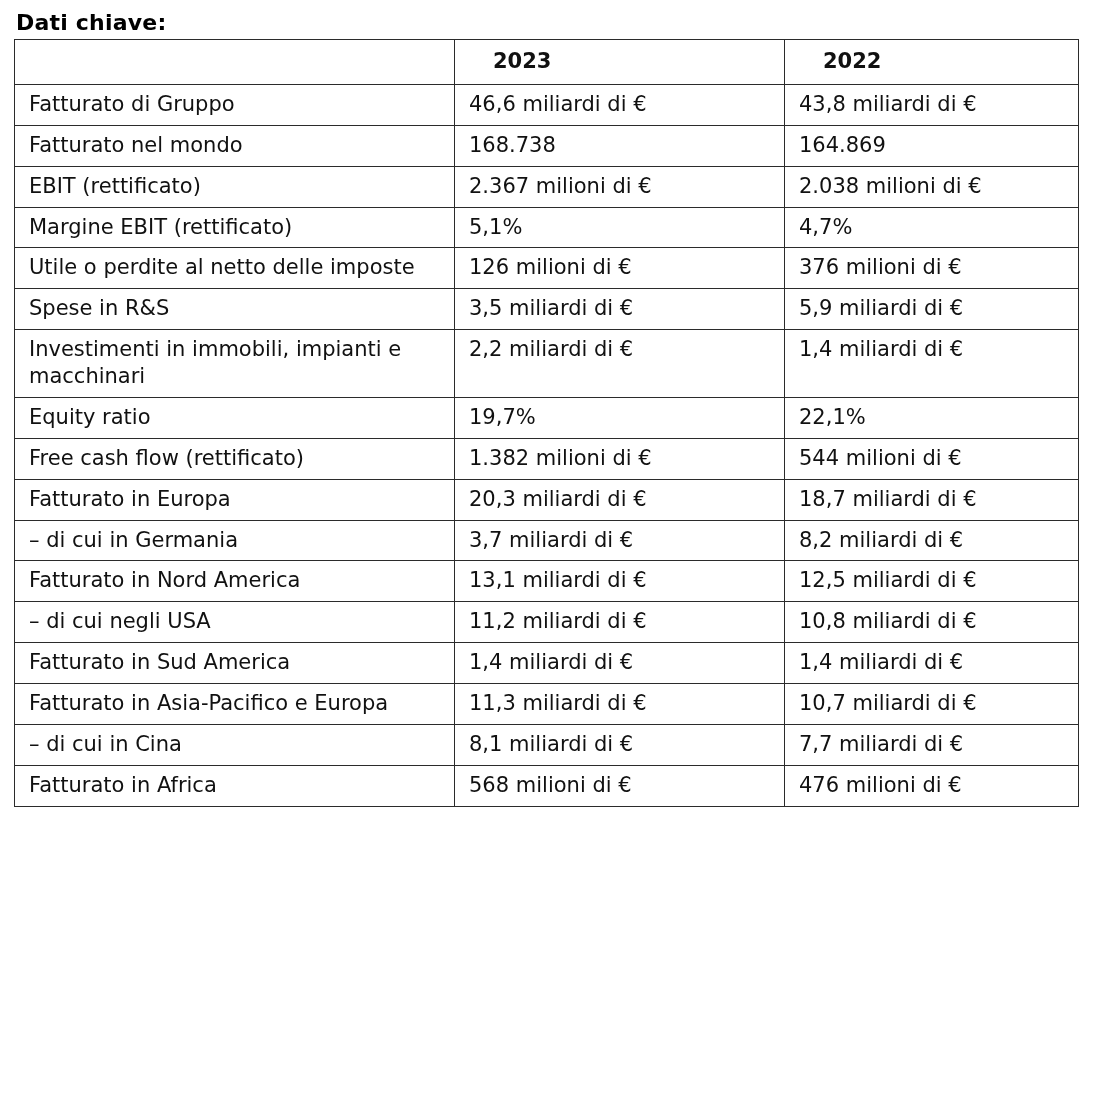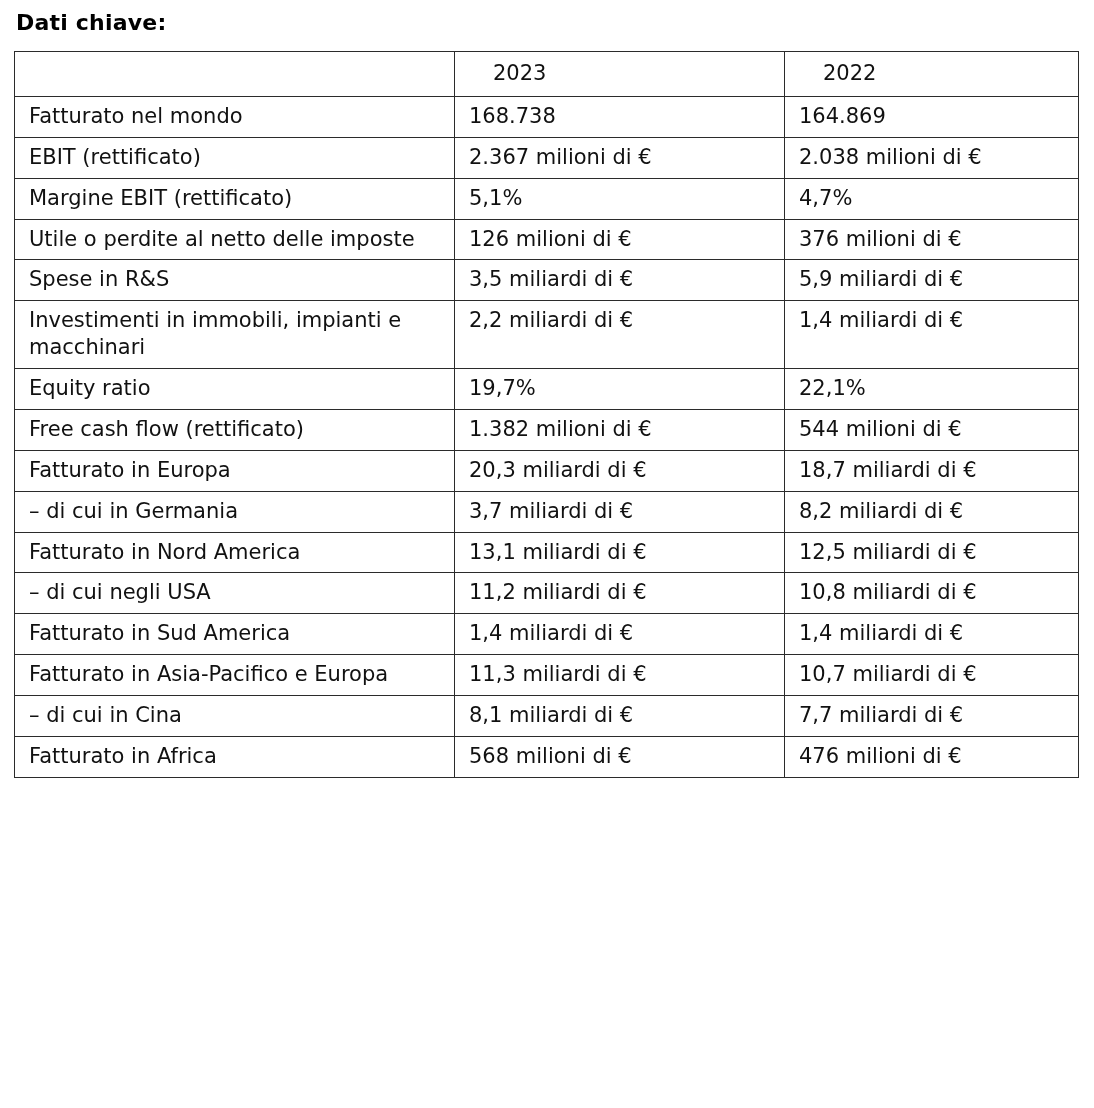"Dati chiave:" .doc-title { margin: 0 0 16px 2px -> 0 0 4px 2px }
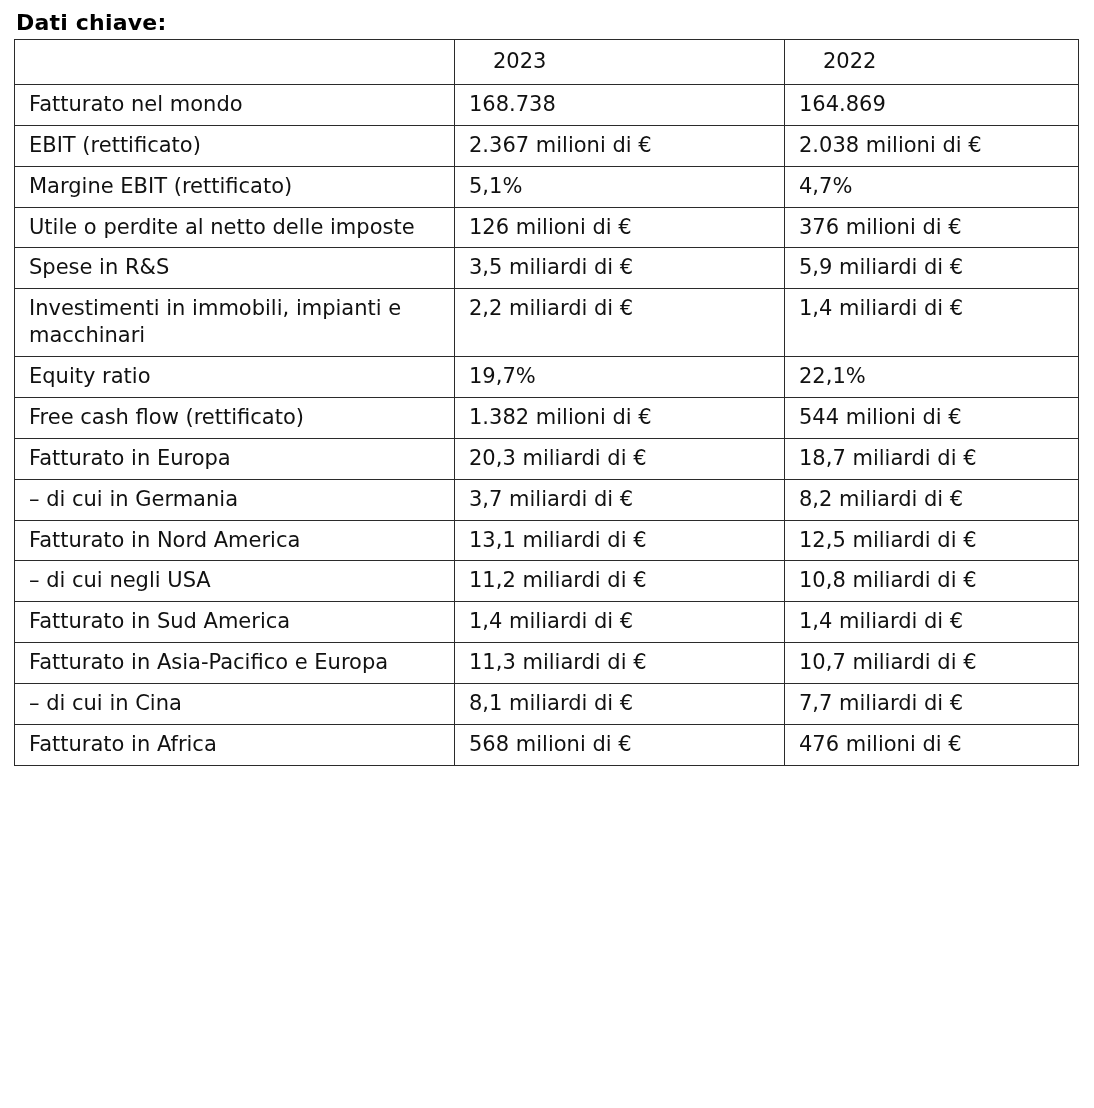"2023" table.key-figures thead th { font-weight: normal -> bold }
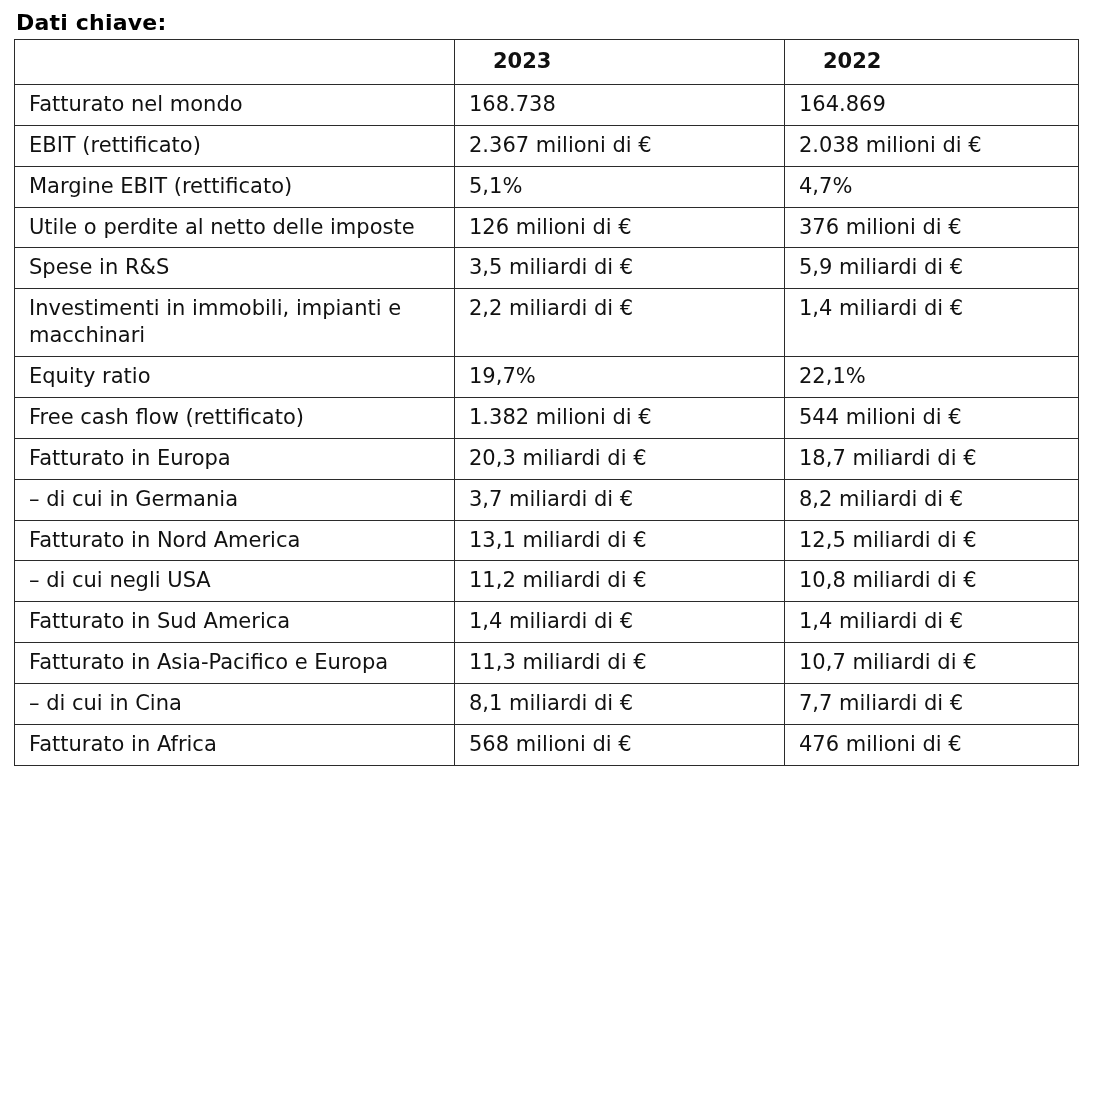"Fatturato di Gruppo" tr { html: none -> <tr> <td>Fatturato di Gruppo</td> <td>46,6 miliardi di €</td> <td>43,8 miliardi di €</td> </tr> }
